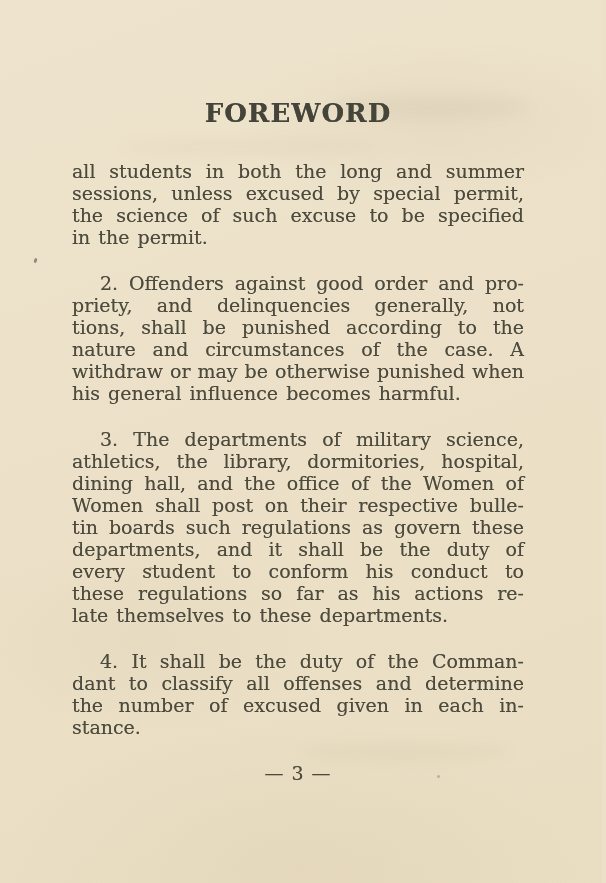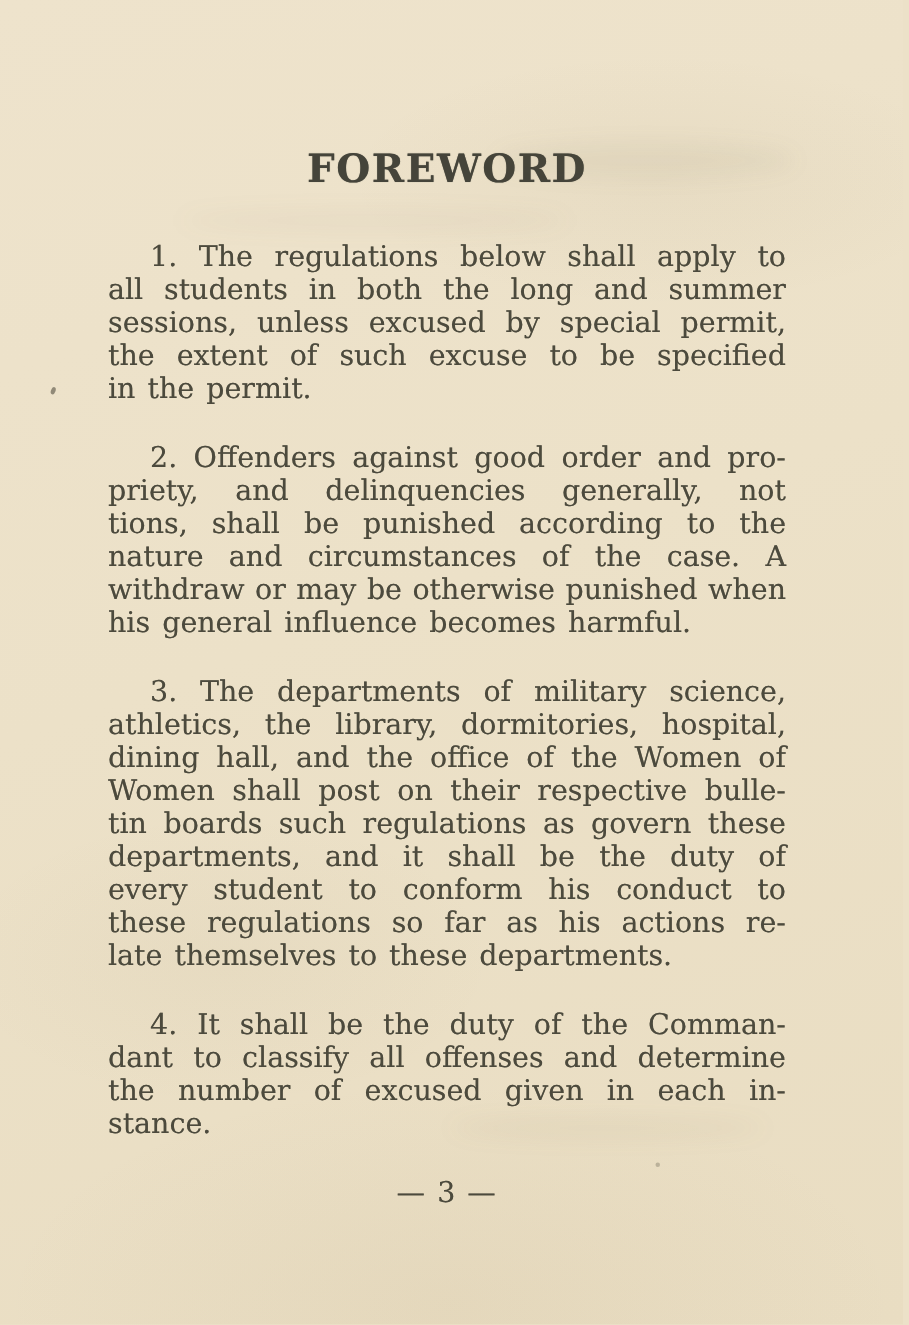"1. The regulations below shall" div.line { html: <div>1. The regulations below shall apply to</div> -> none }
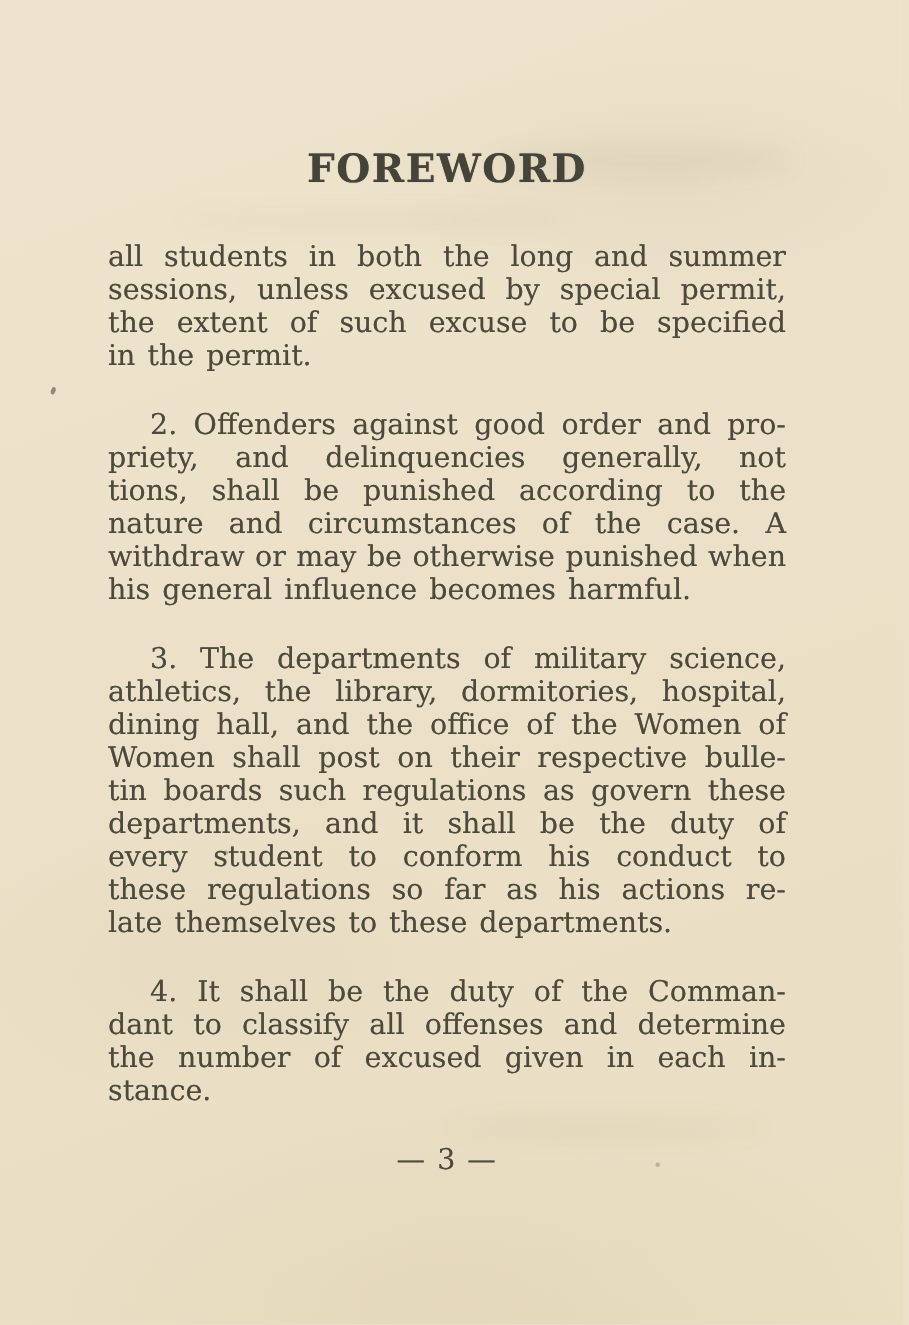"the extent of such excuse" div.line { text: extent -> science }
